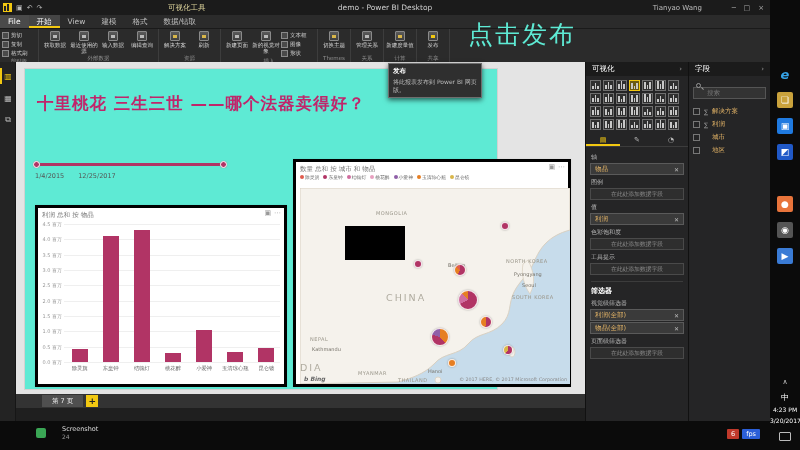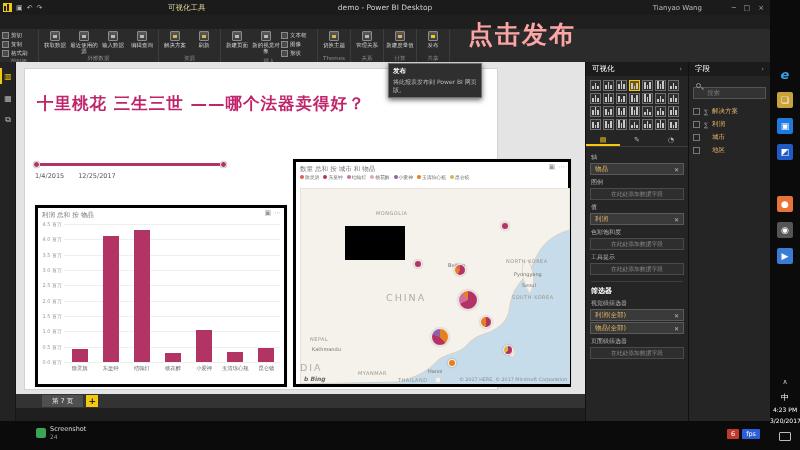"File" div { html: none -> <div> <div>File</div> <div>开始</div> <div>View</div> <div>建模</div> <div>格式</div> <div>数据/钻取</div> </div> }
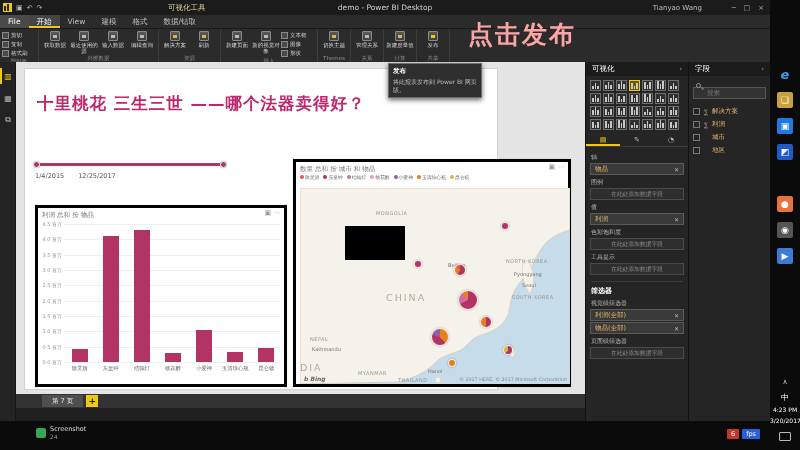"点击发布" #anntext { color: #fca5a5 -> #5eead4; font-weight: bold -> normal }
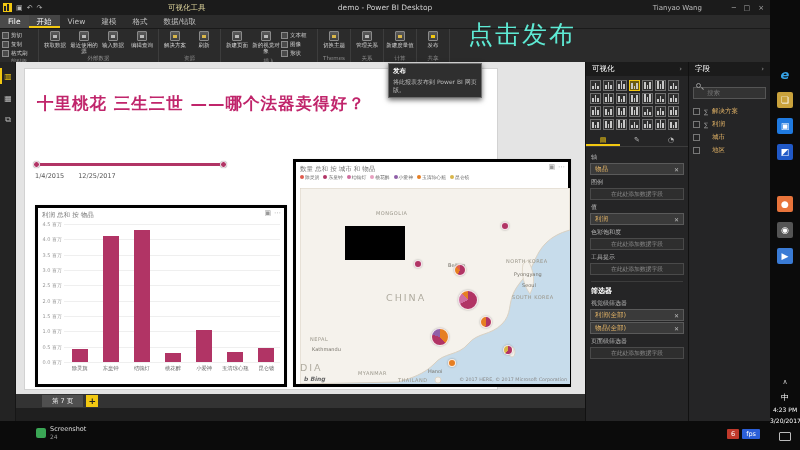"十里桃花 三生三世 ——哪个法器卖得好？" #page { background: #ffffff -> #5eead4 }
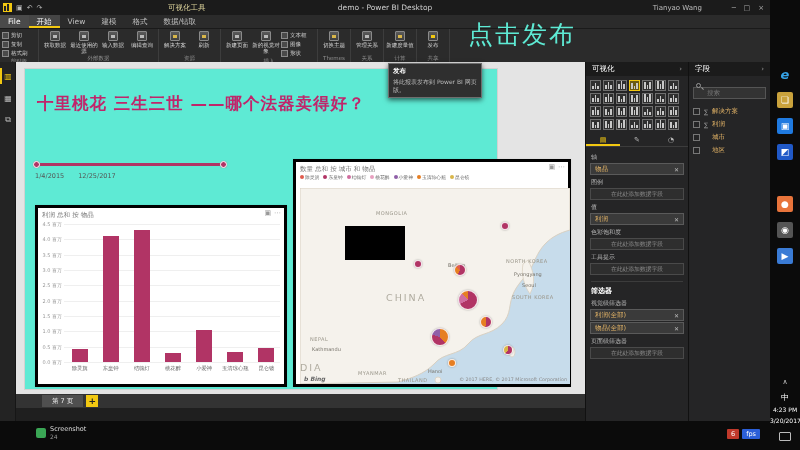"Screenshot" #recchip { gap: 4px -> 16px }
